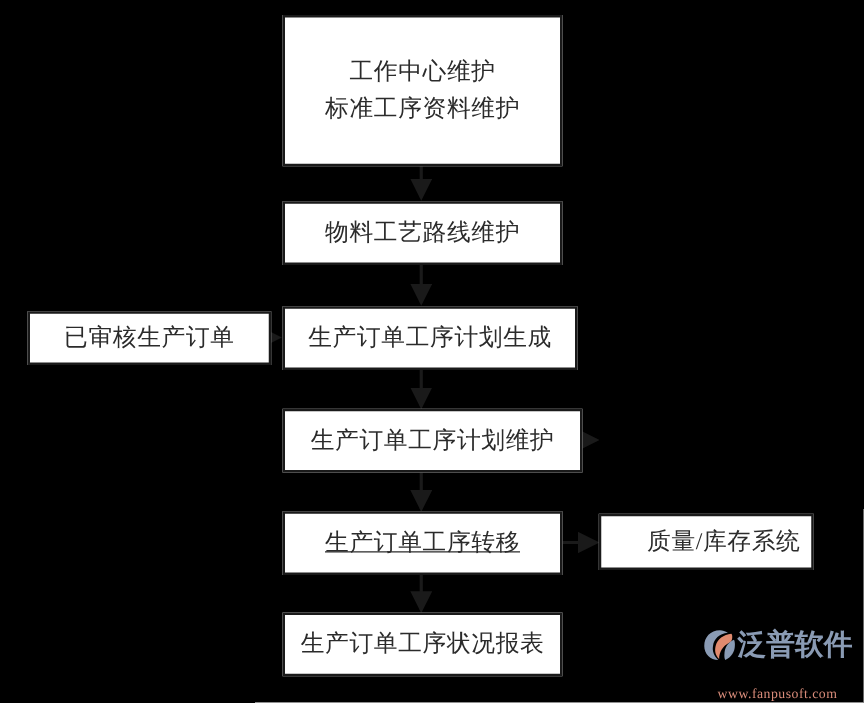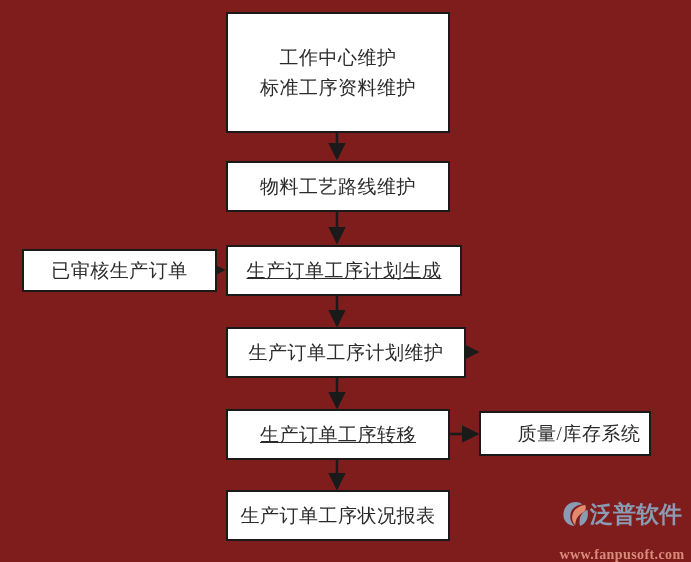"工作中心维护" #canvas { background: #7f1d1d -> #000000 }
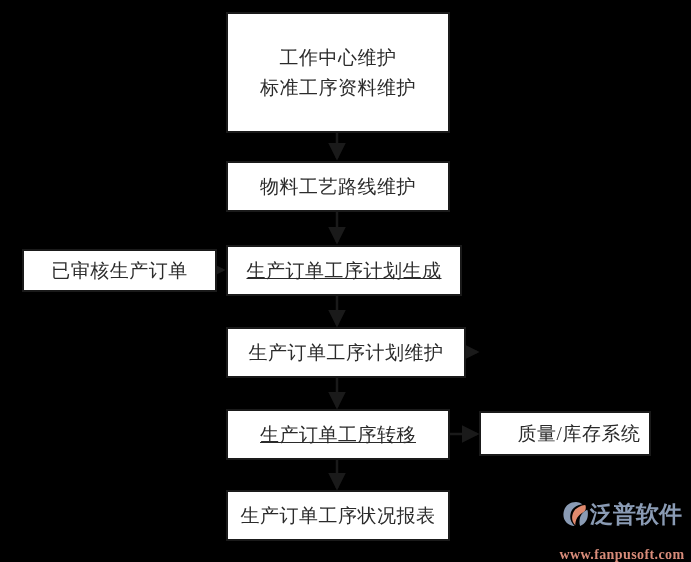"生产订单工序计划生成" div.node { text-decoration: underline -> none }
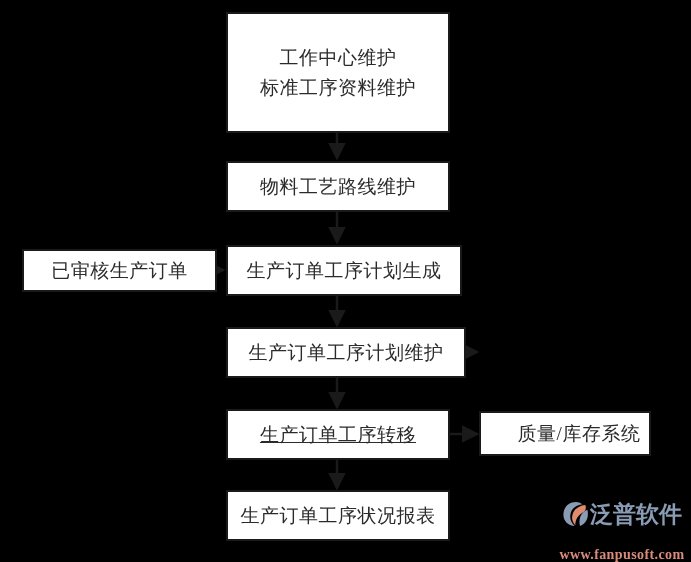"www.fanpusoft.com" #logo .url { font-size: 14px -> 11px; font-weight: bold -> normal }
